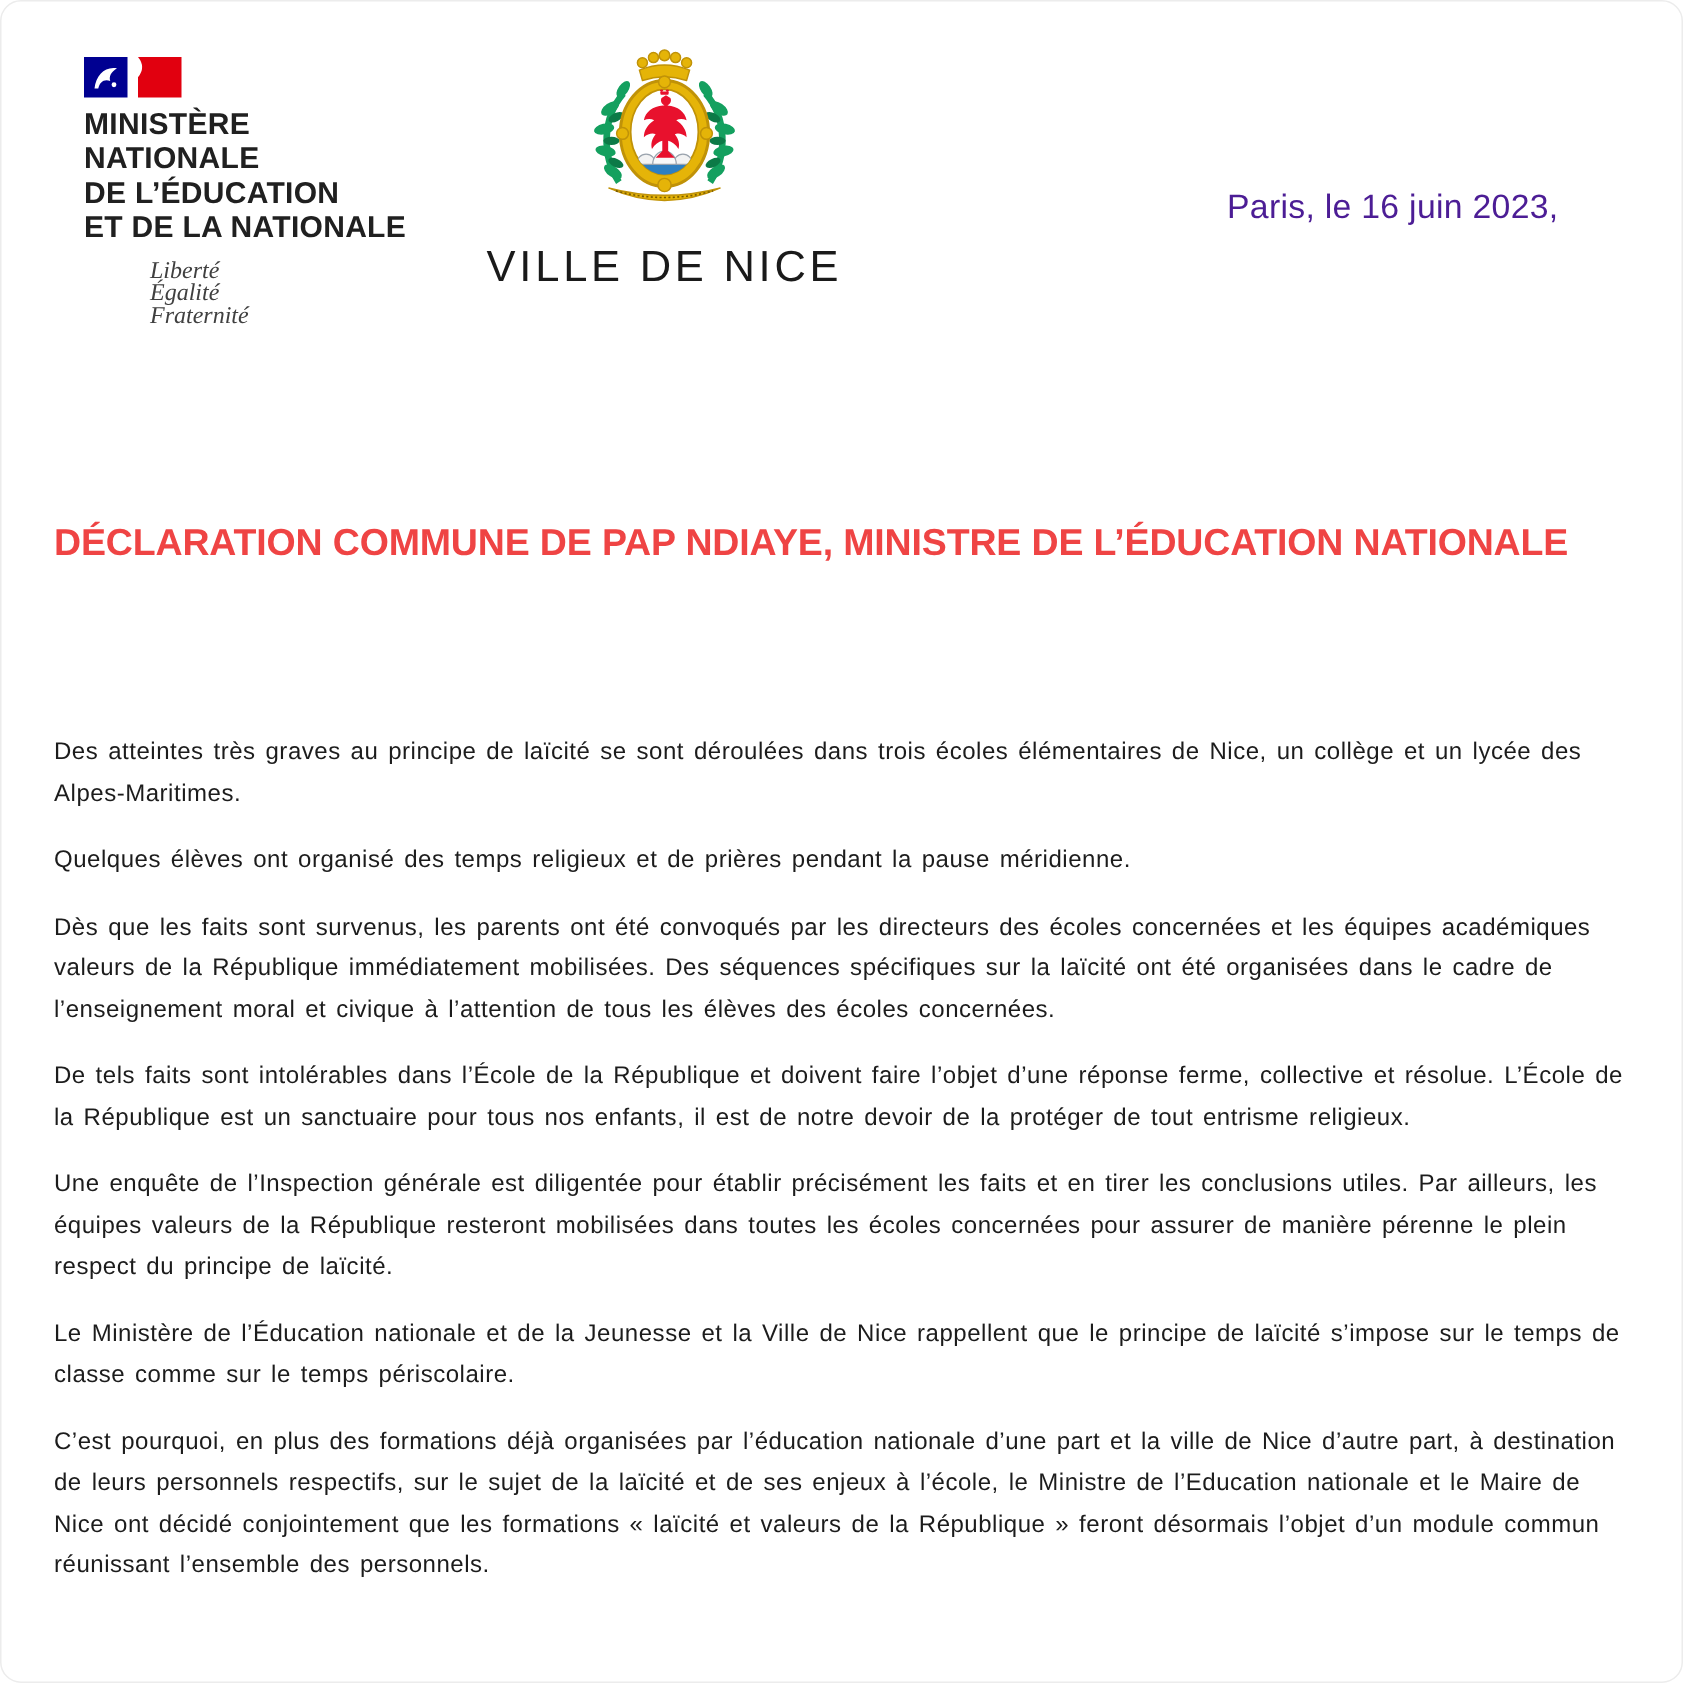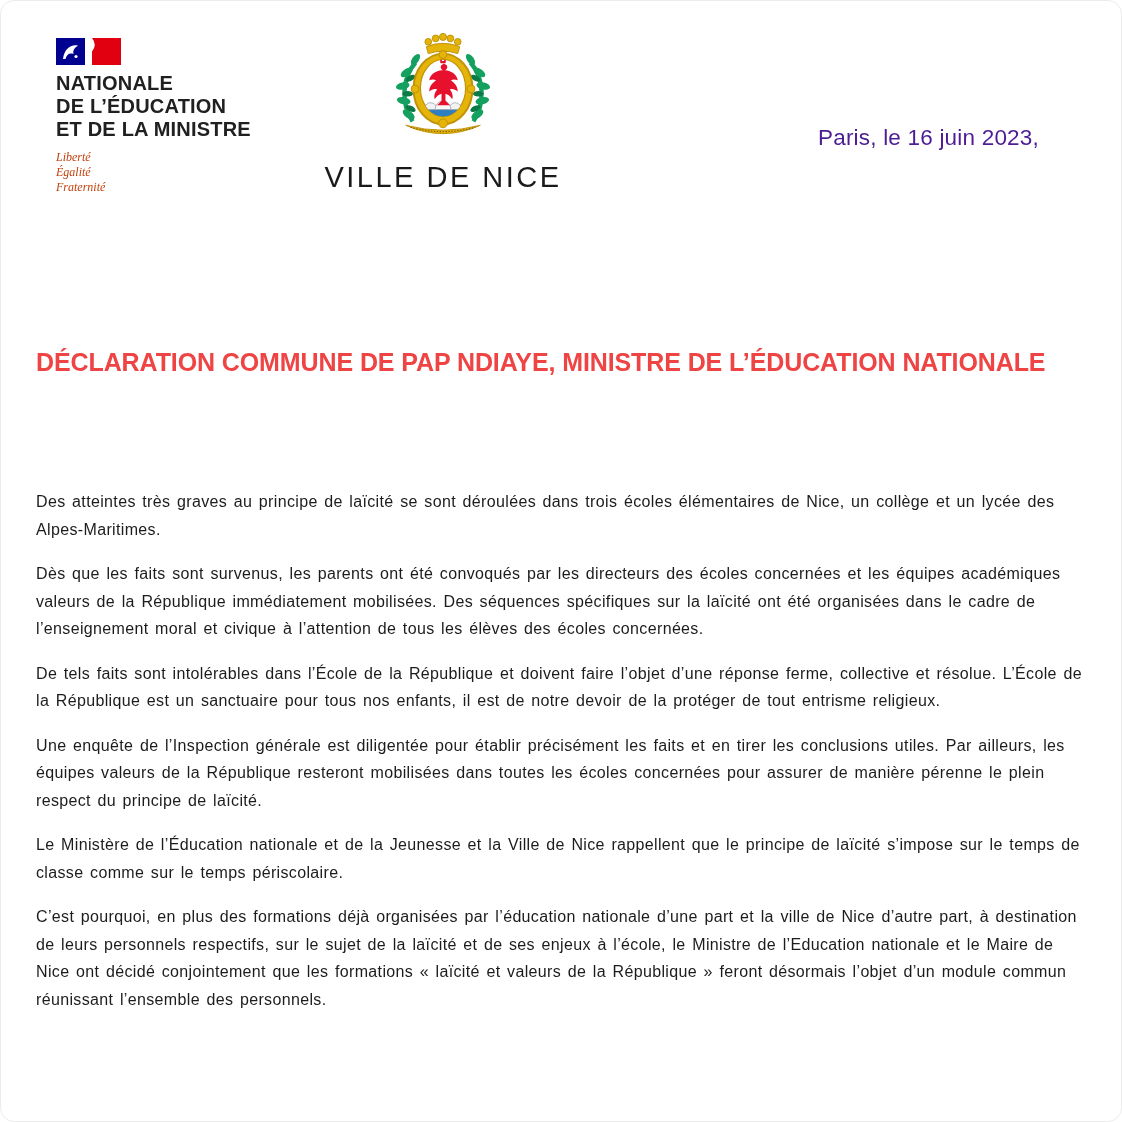"MINISTÈRE" div { html: none -> <div>MINISTÈRE</div> }
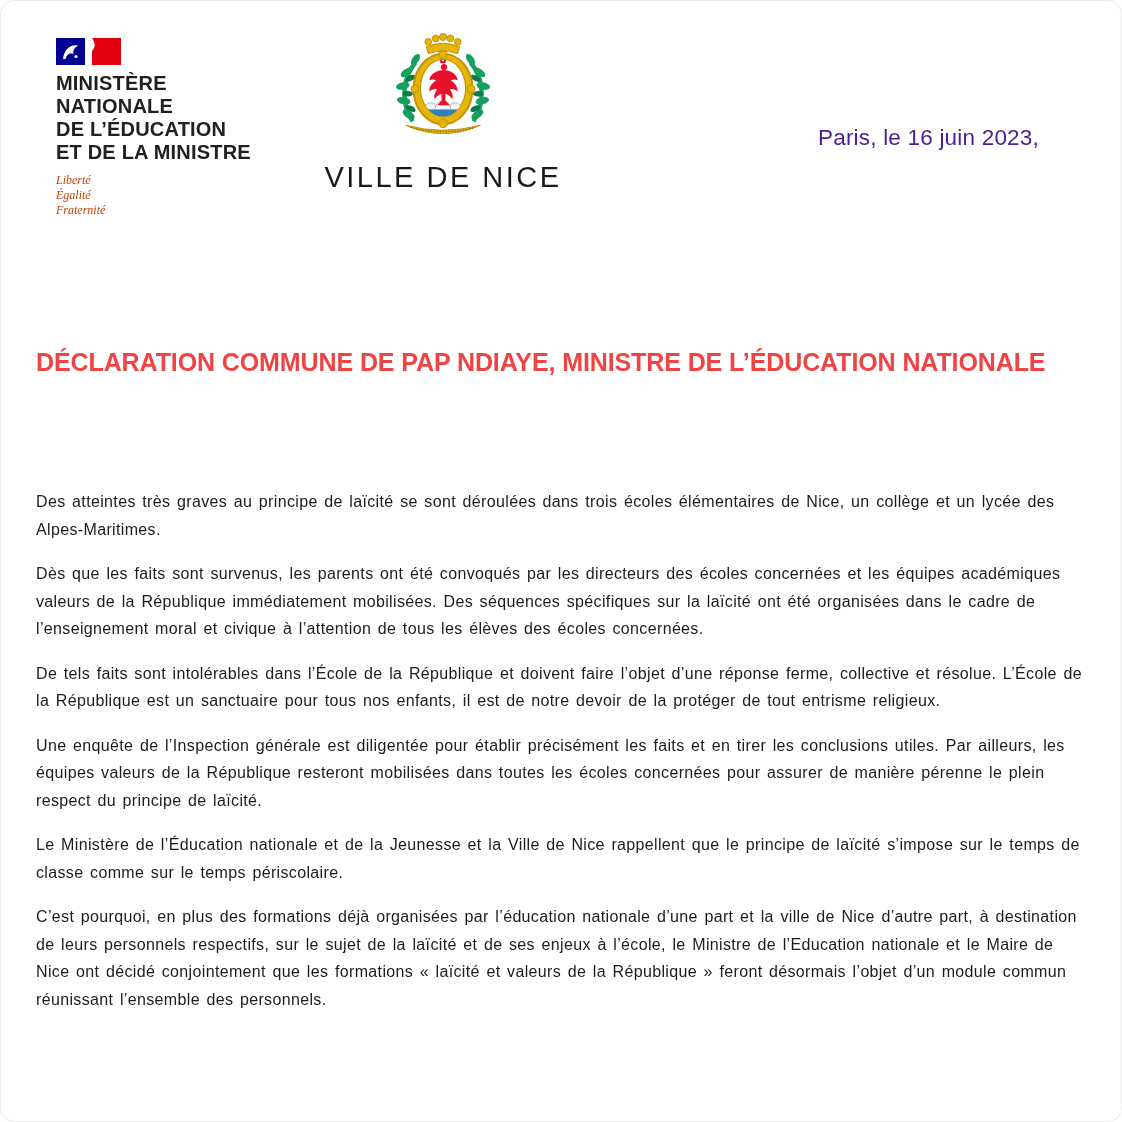"ET DE LA MINISTRE" div { text: MINISTRE -> NATIONALE }
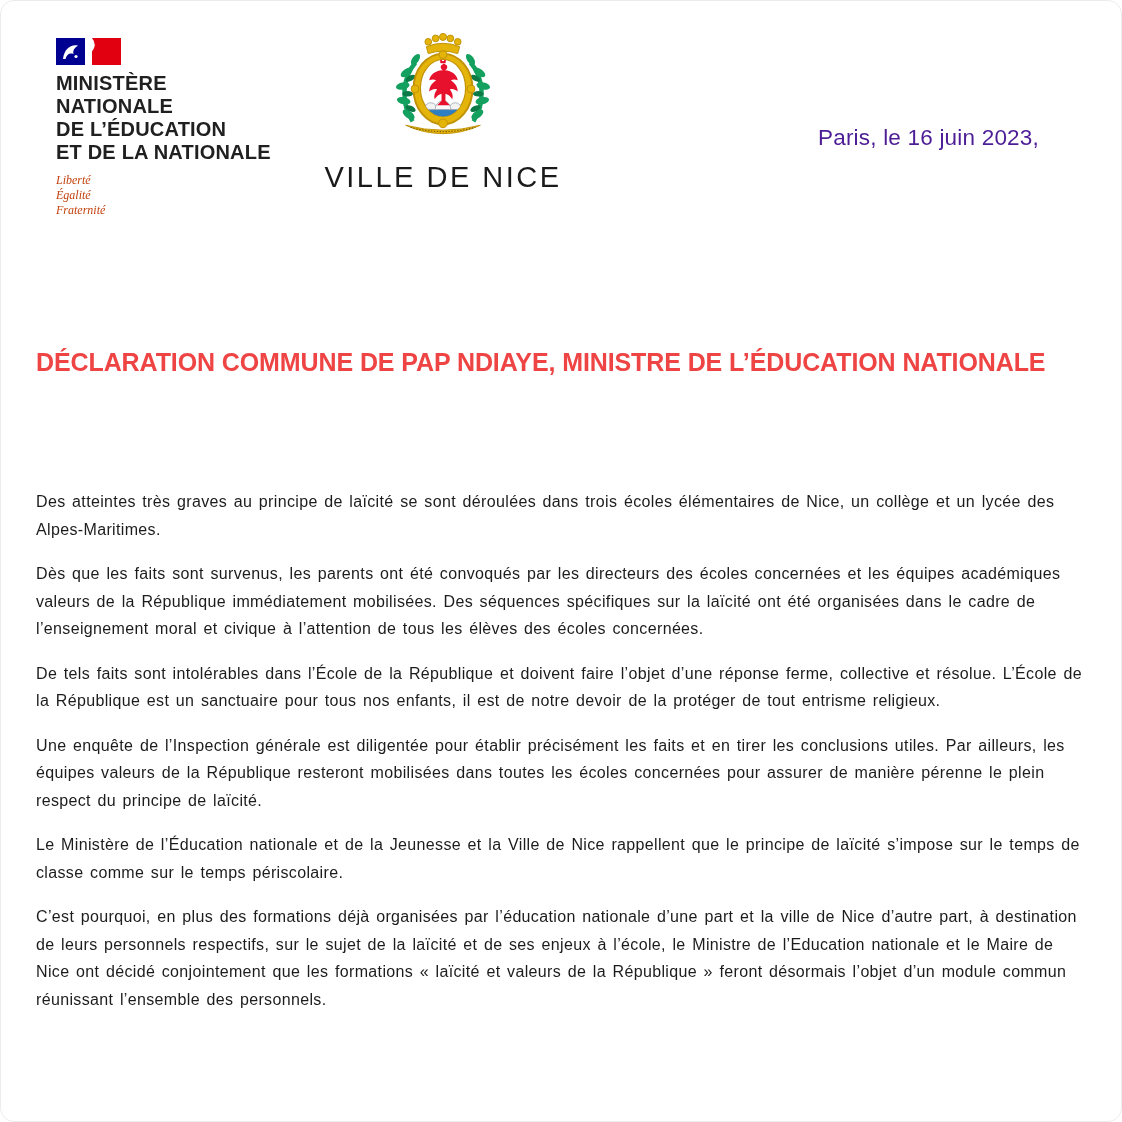"Liberté" .motto { color: #c2410c -> #404040; font-size: 12px -> 16px; margin-left: none -> 44px }
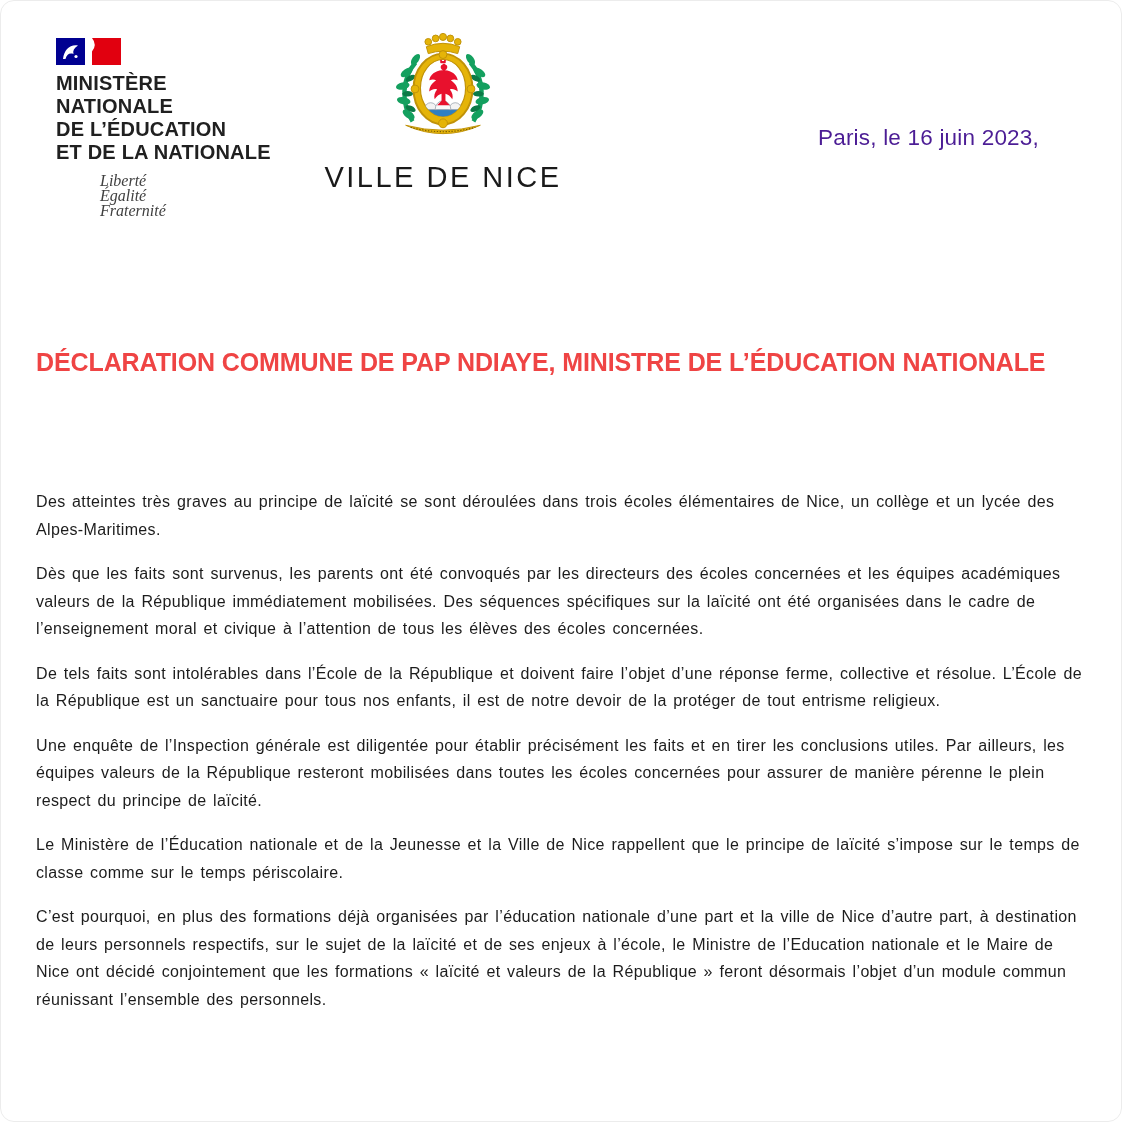"Quelques élèves ont organisé des" p { html: none -> <p>Quelques élèves ont organisé des temps religieux et de prières pendant la pause méridienne.</p> }
